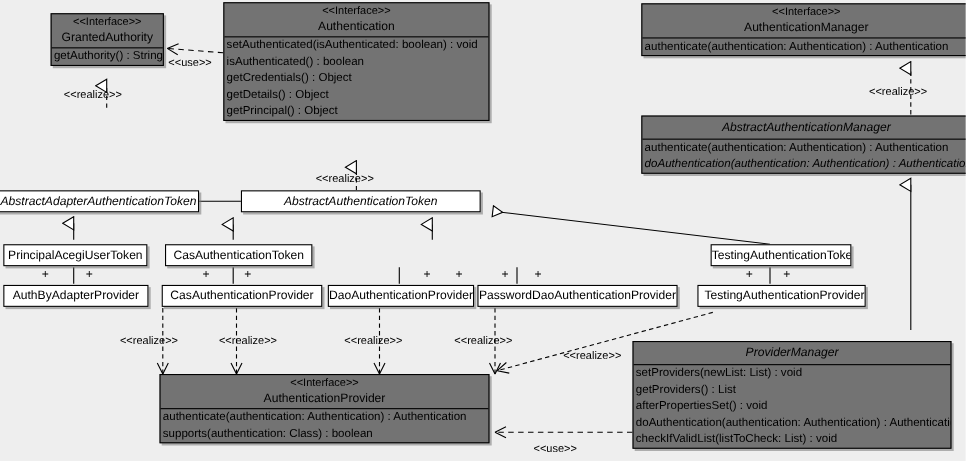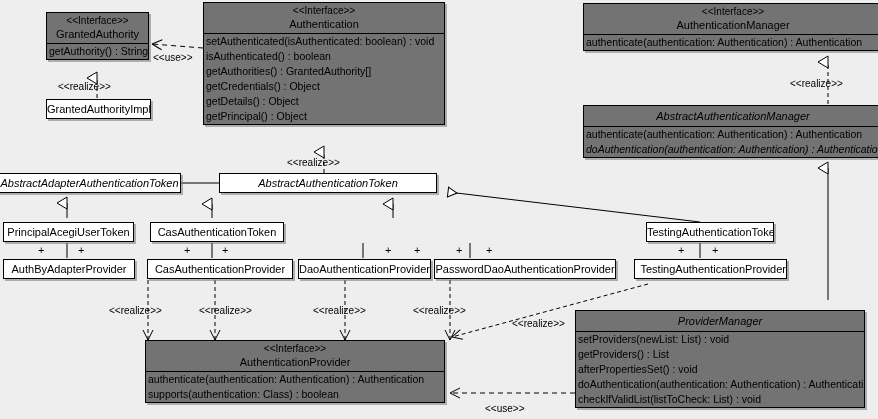"getAuthorities() : GrantedAuthority[]" span.member { html: <span>getAuthorities() : GrantedAuthority[]</span> -> none }
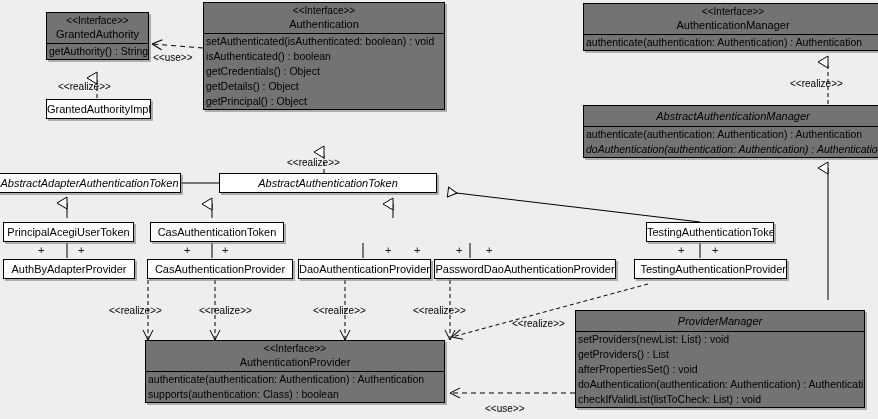"GrantedAuthorityImpl" div.uml-simple { html: <div>GrantedAuthorityImpl</div> -> none }
